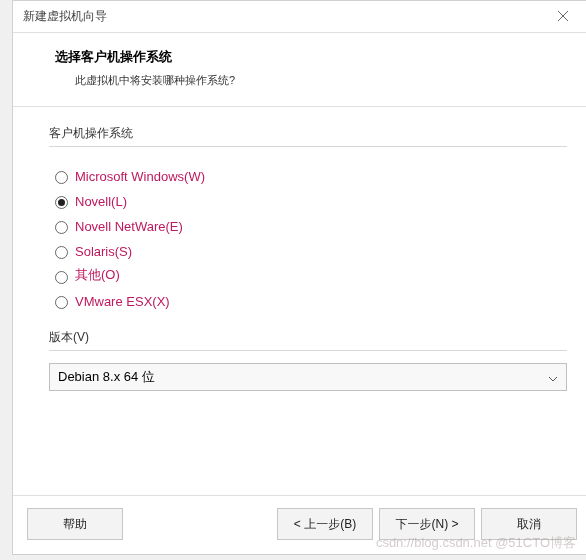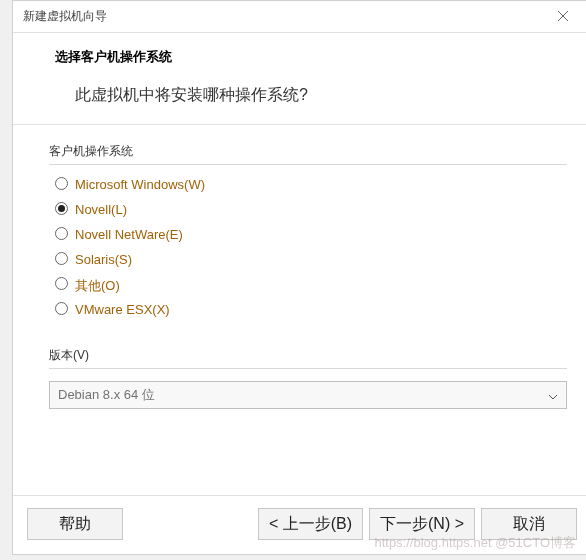"选择客户机操作系统" .header .title { margin-bottom: 19px -> 7px }
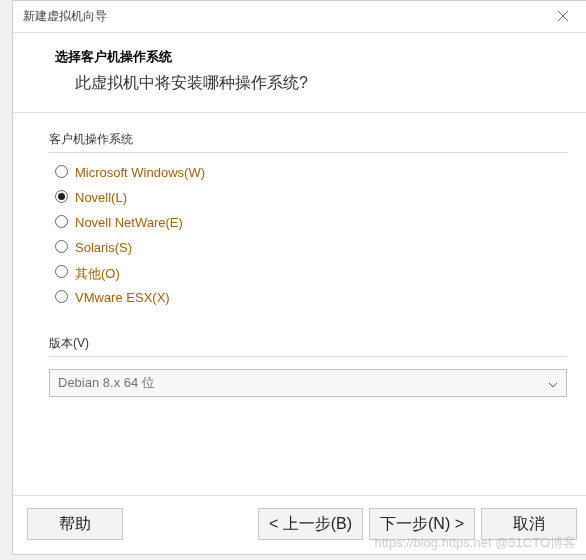"此虚拟机中将安装哪种操作系统?" .header .subtitle { font-size: 16px -> 11px }
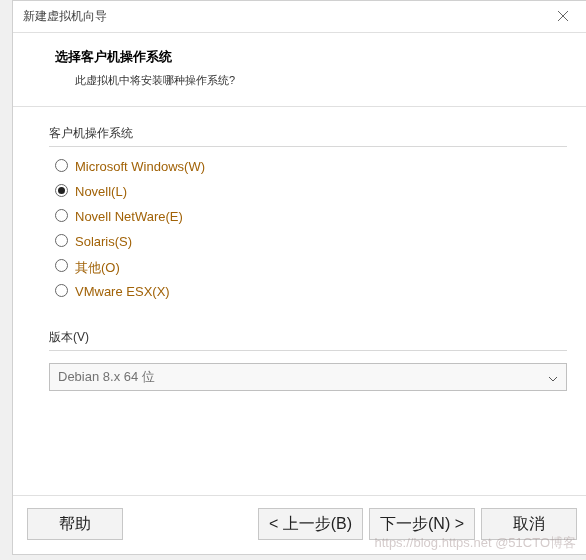"Microsoft Windows(W)" .radio-item { align-items: flex-start -> flex-end; color: #a16207 -> #be185d }
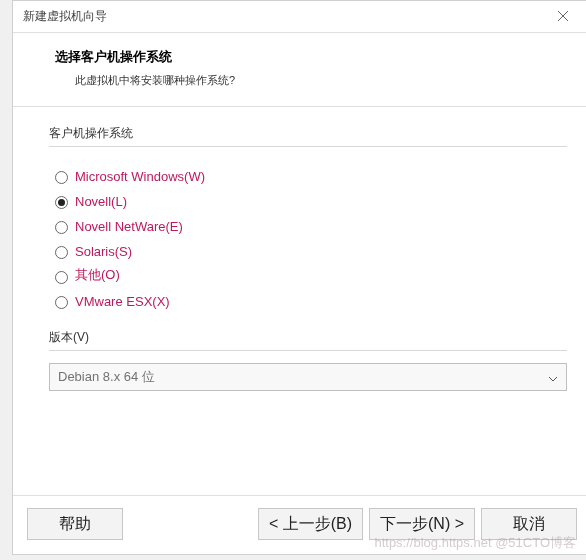"Debian 8.x 64 位" .dropdown { color: #737373 -> #000000 }
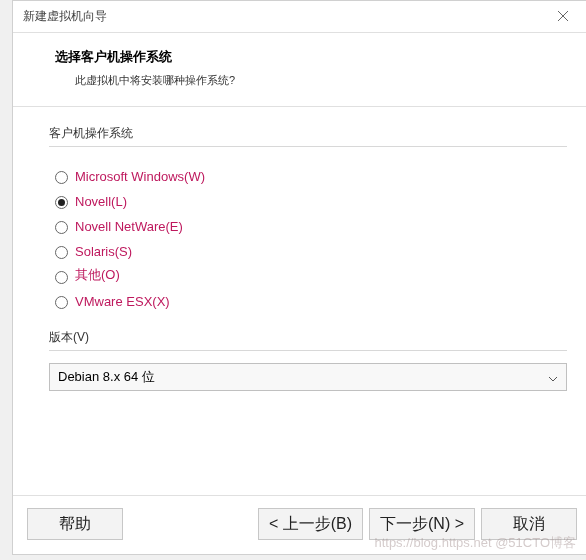"帮助" .btn { font-size: 16px -> 12px }
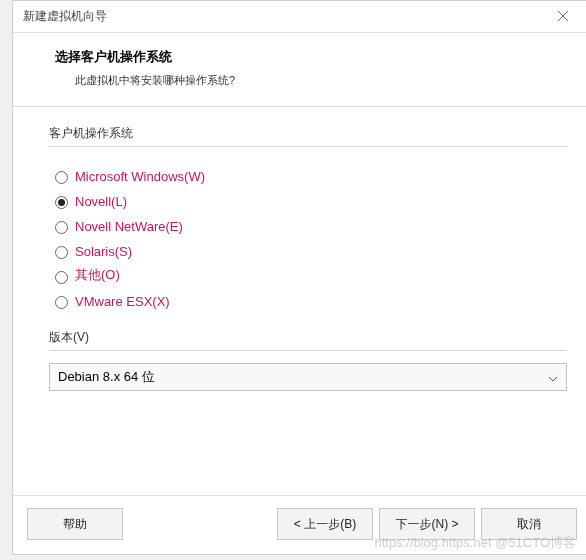"https://blog.https.net @51CTO博客" div.watermark { text: https://blog.https.net -> csdn://blog.csdn.net }
